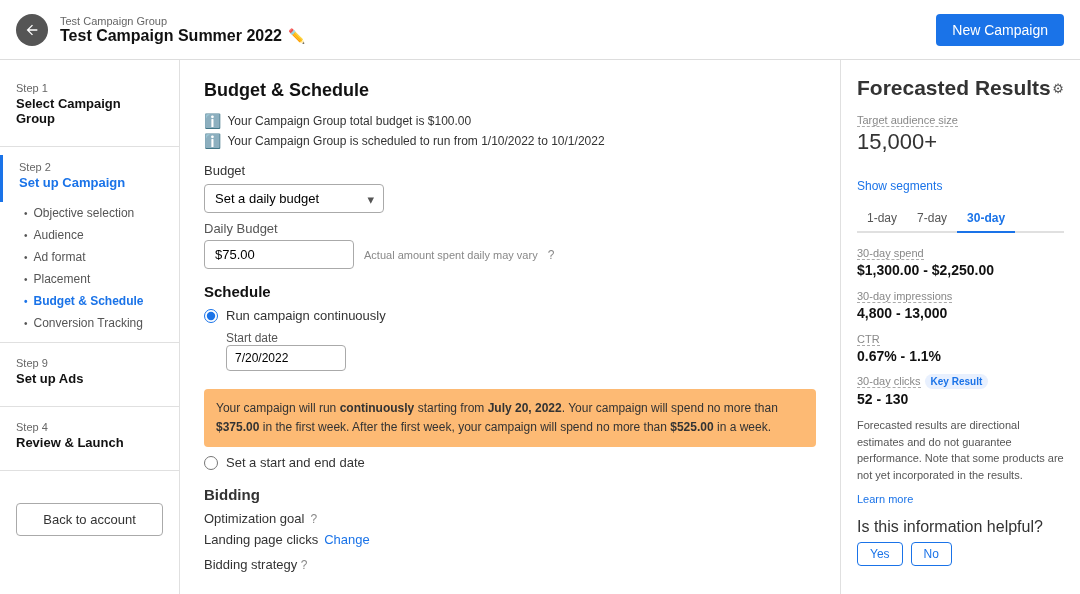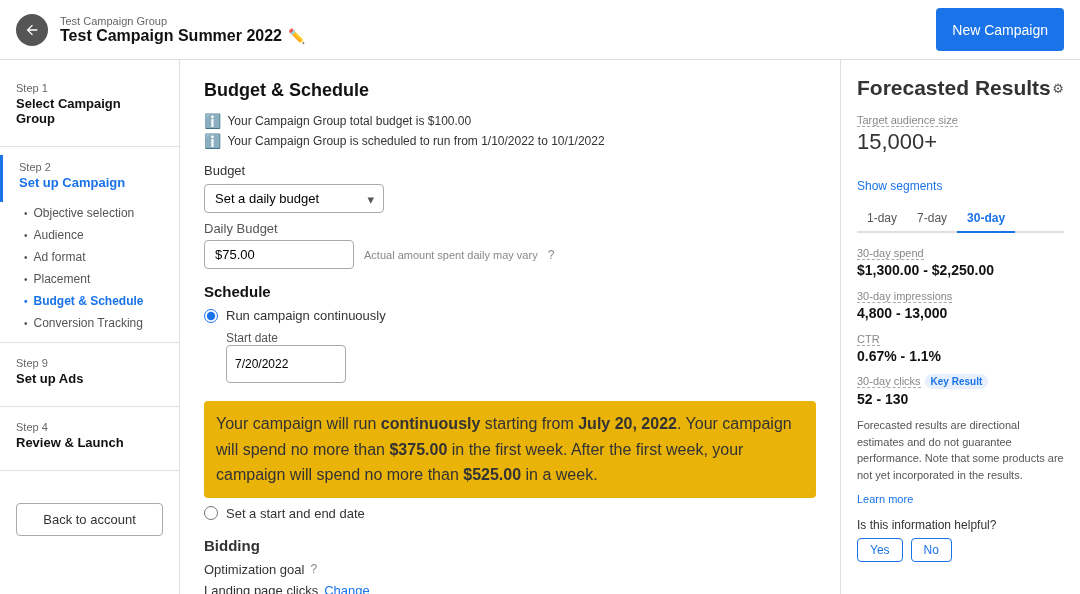"Test Campaign Group" .top-nav { align-items: none -> center }
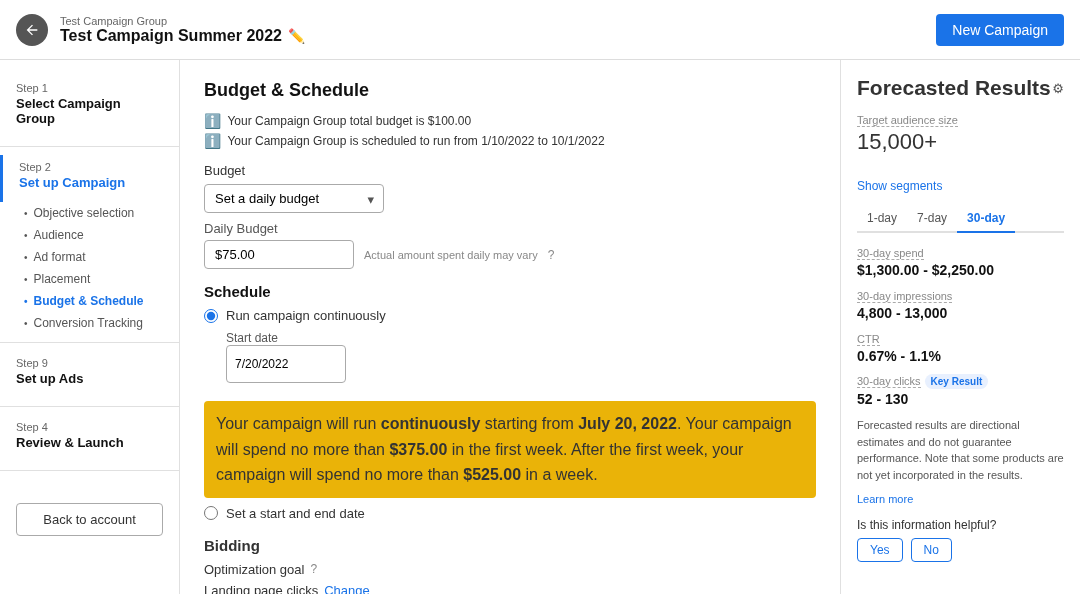"7/20/2022" .date-input { padding: 11px 8px -> 5px 8px }
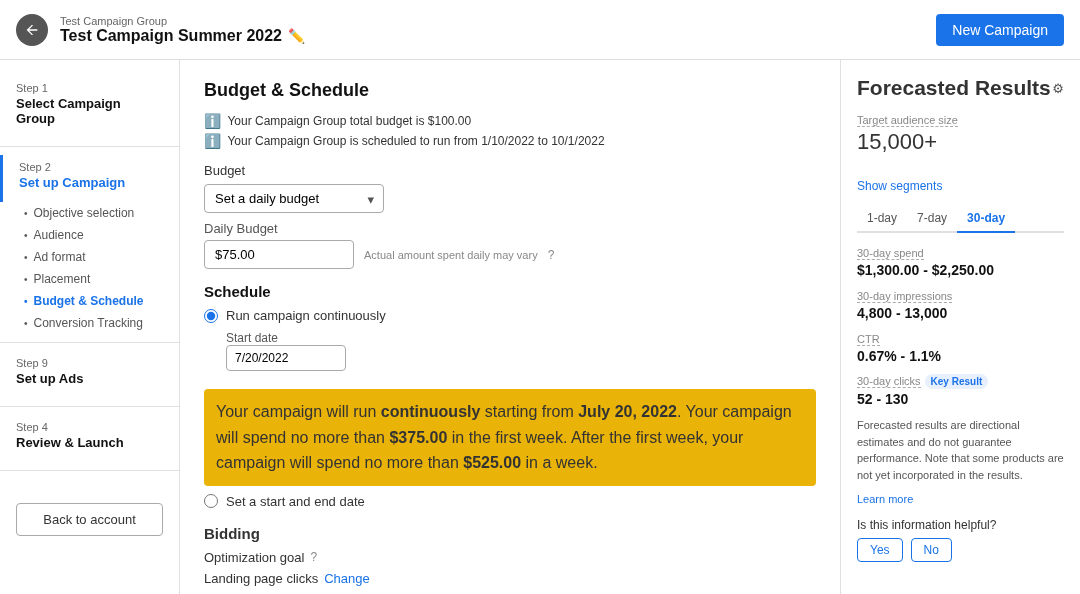"Your campaign will run continuously" .run-info { background: #eab308 -> #fdba74; font-size: 16px -> 12px }
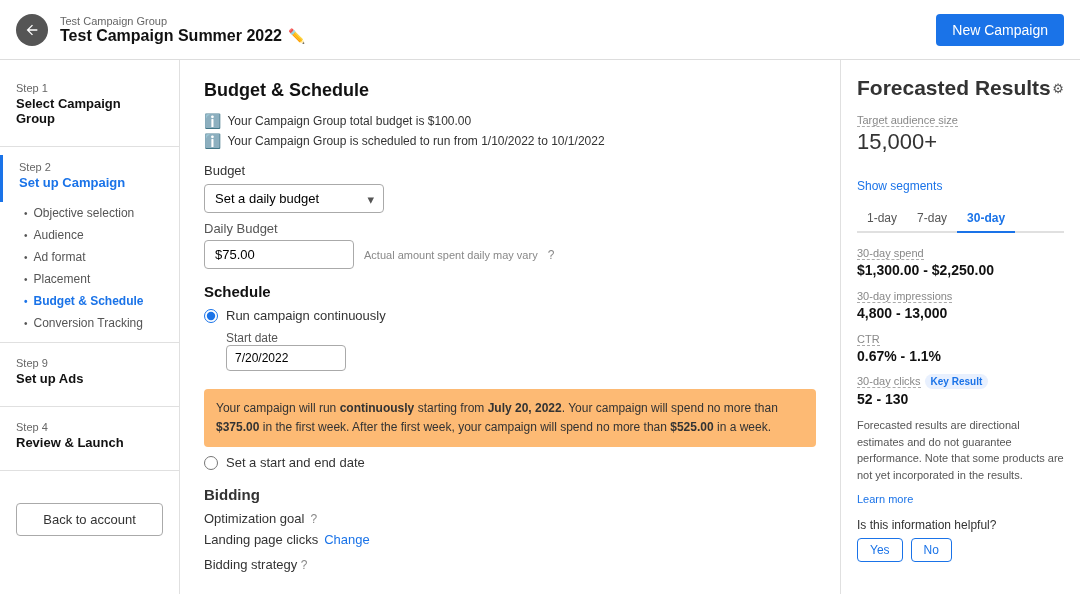"Is this information helpful?" .helpful-row { font-size: 12px -> 16px }
